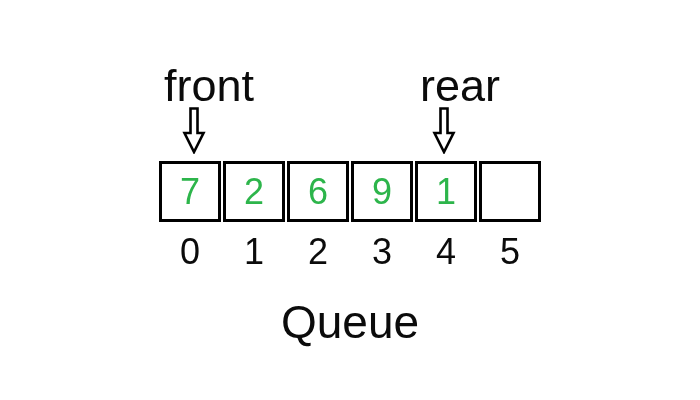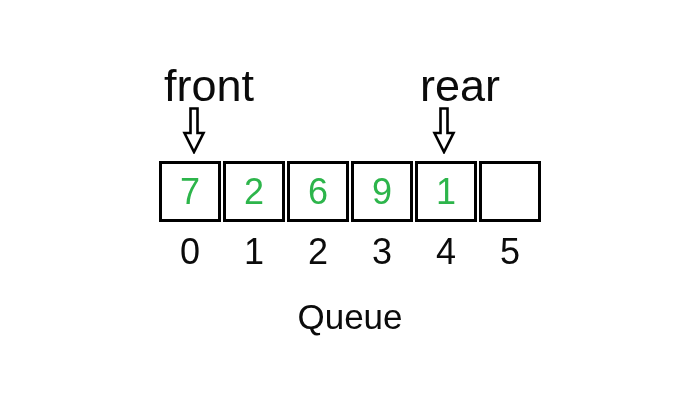"Queue" .caption { font-size: 35px -> 46px }
